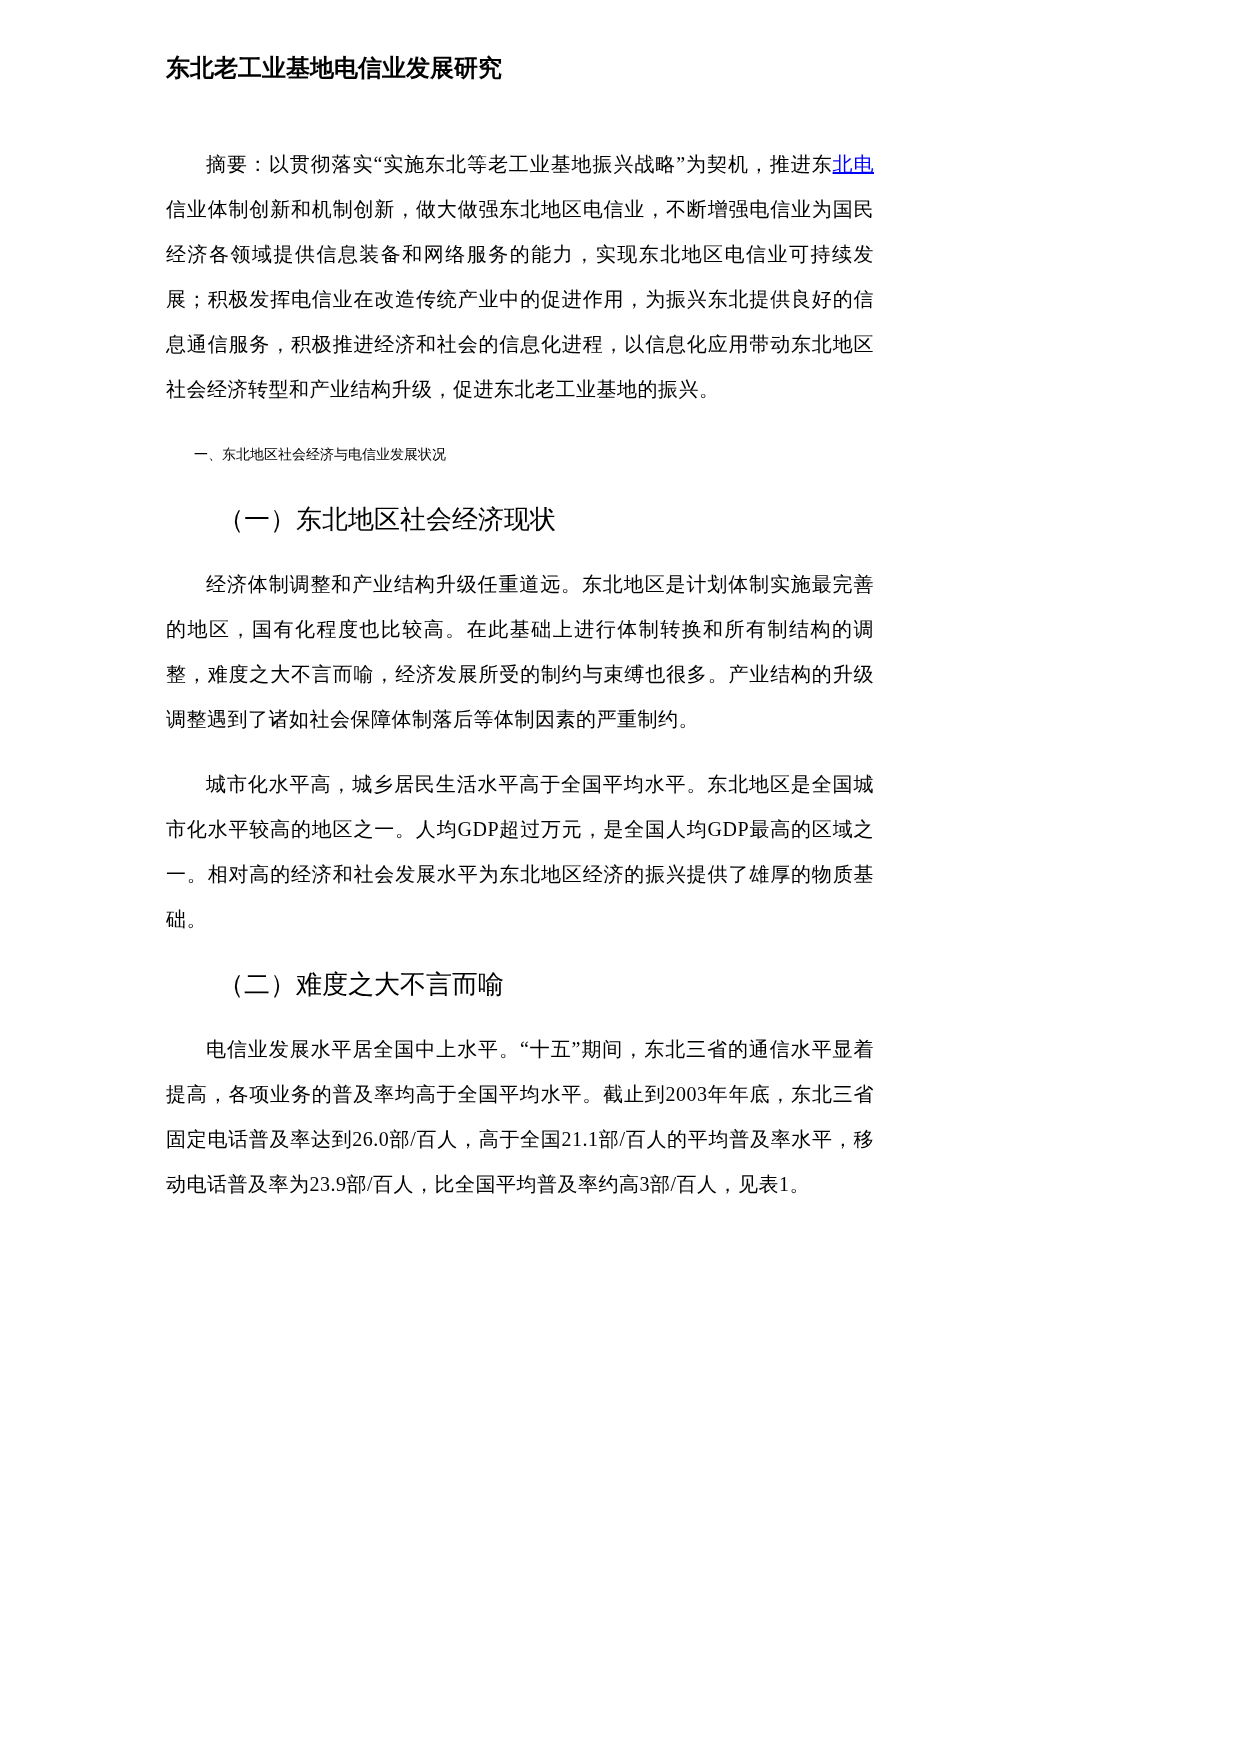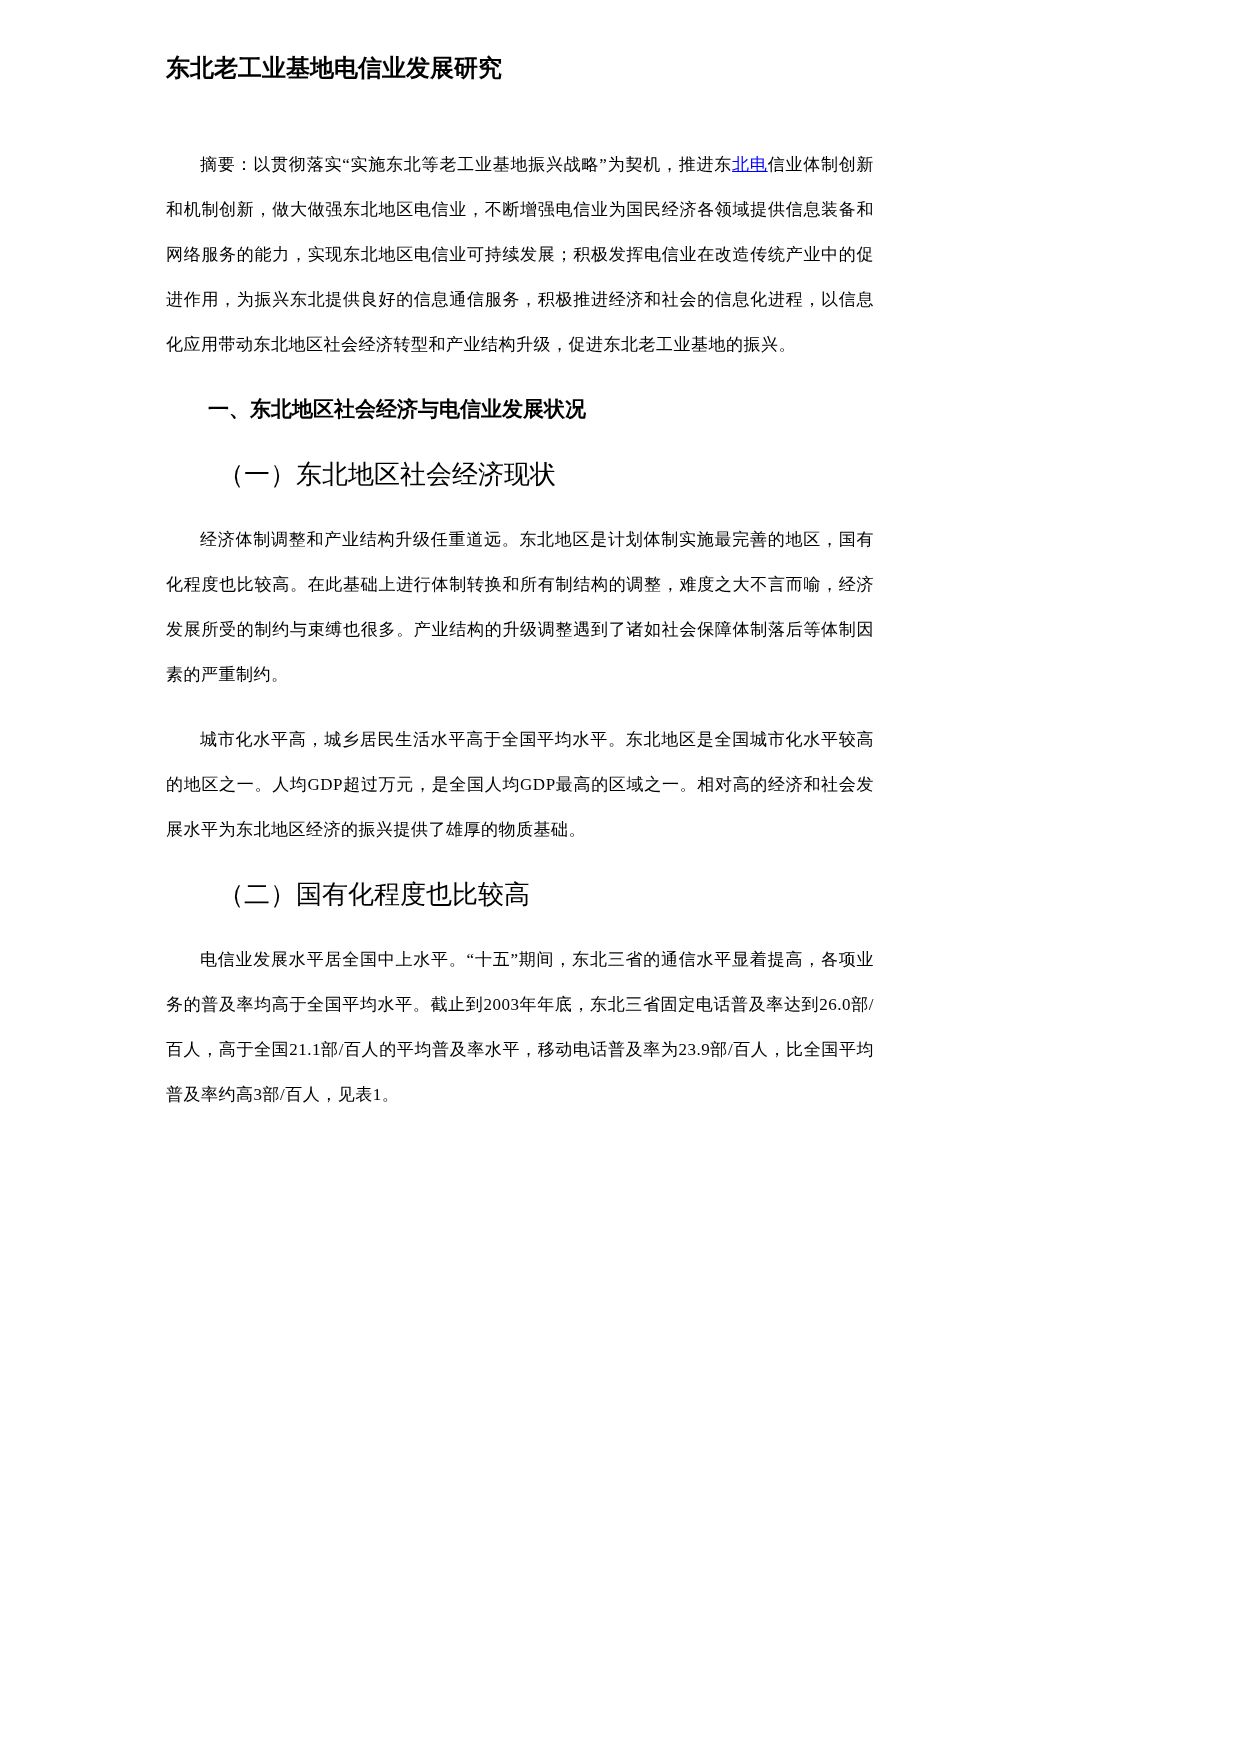"摘要：以贯彻落实“实施东北等老工业基地振兴战略”为契机，推进东北电信业体制创新和" .para { font-size: 17px -> 20px }
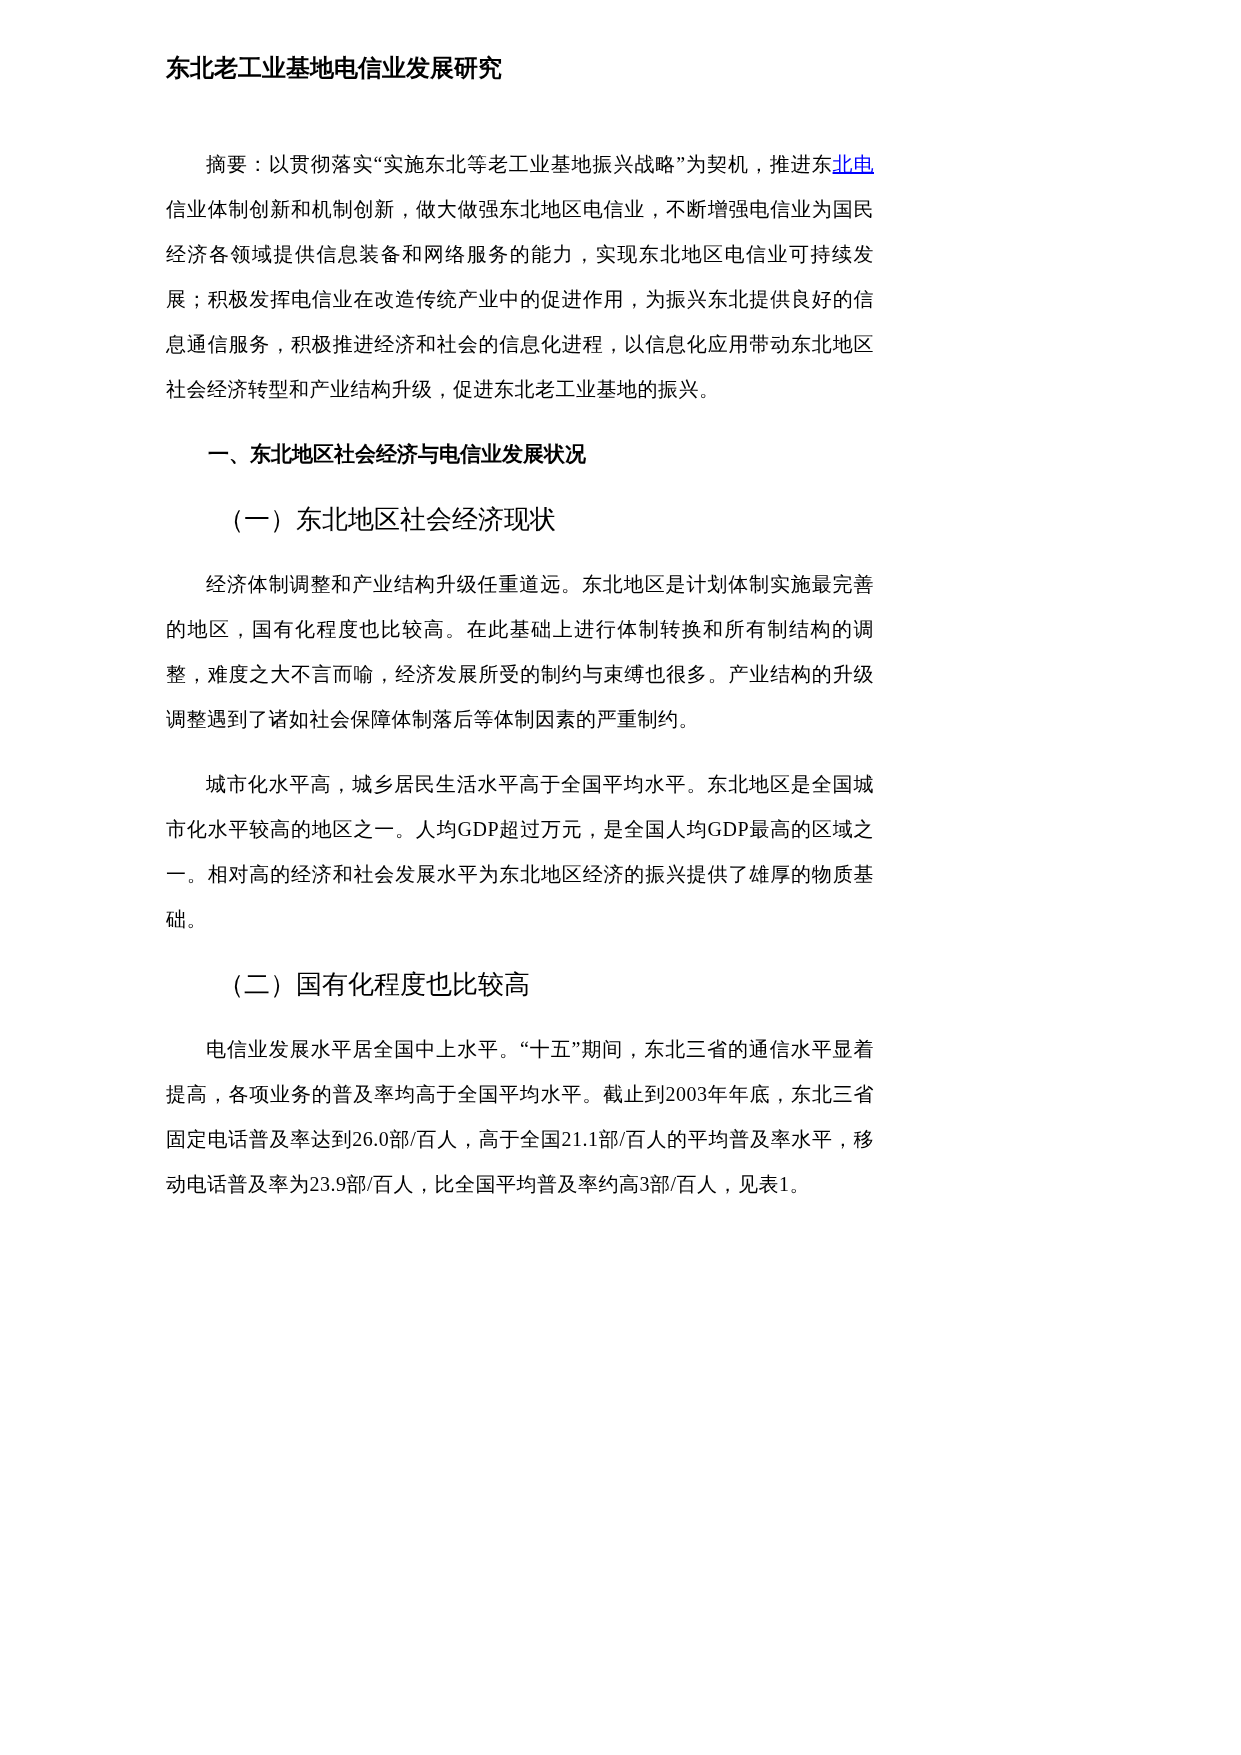"一、东北地区社会经济与电信业发展状况" .sec-heading { font-size: 21px -> 14px; font-weight: bold -> normal }
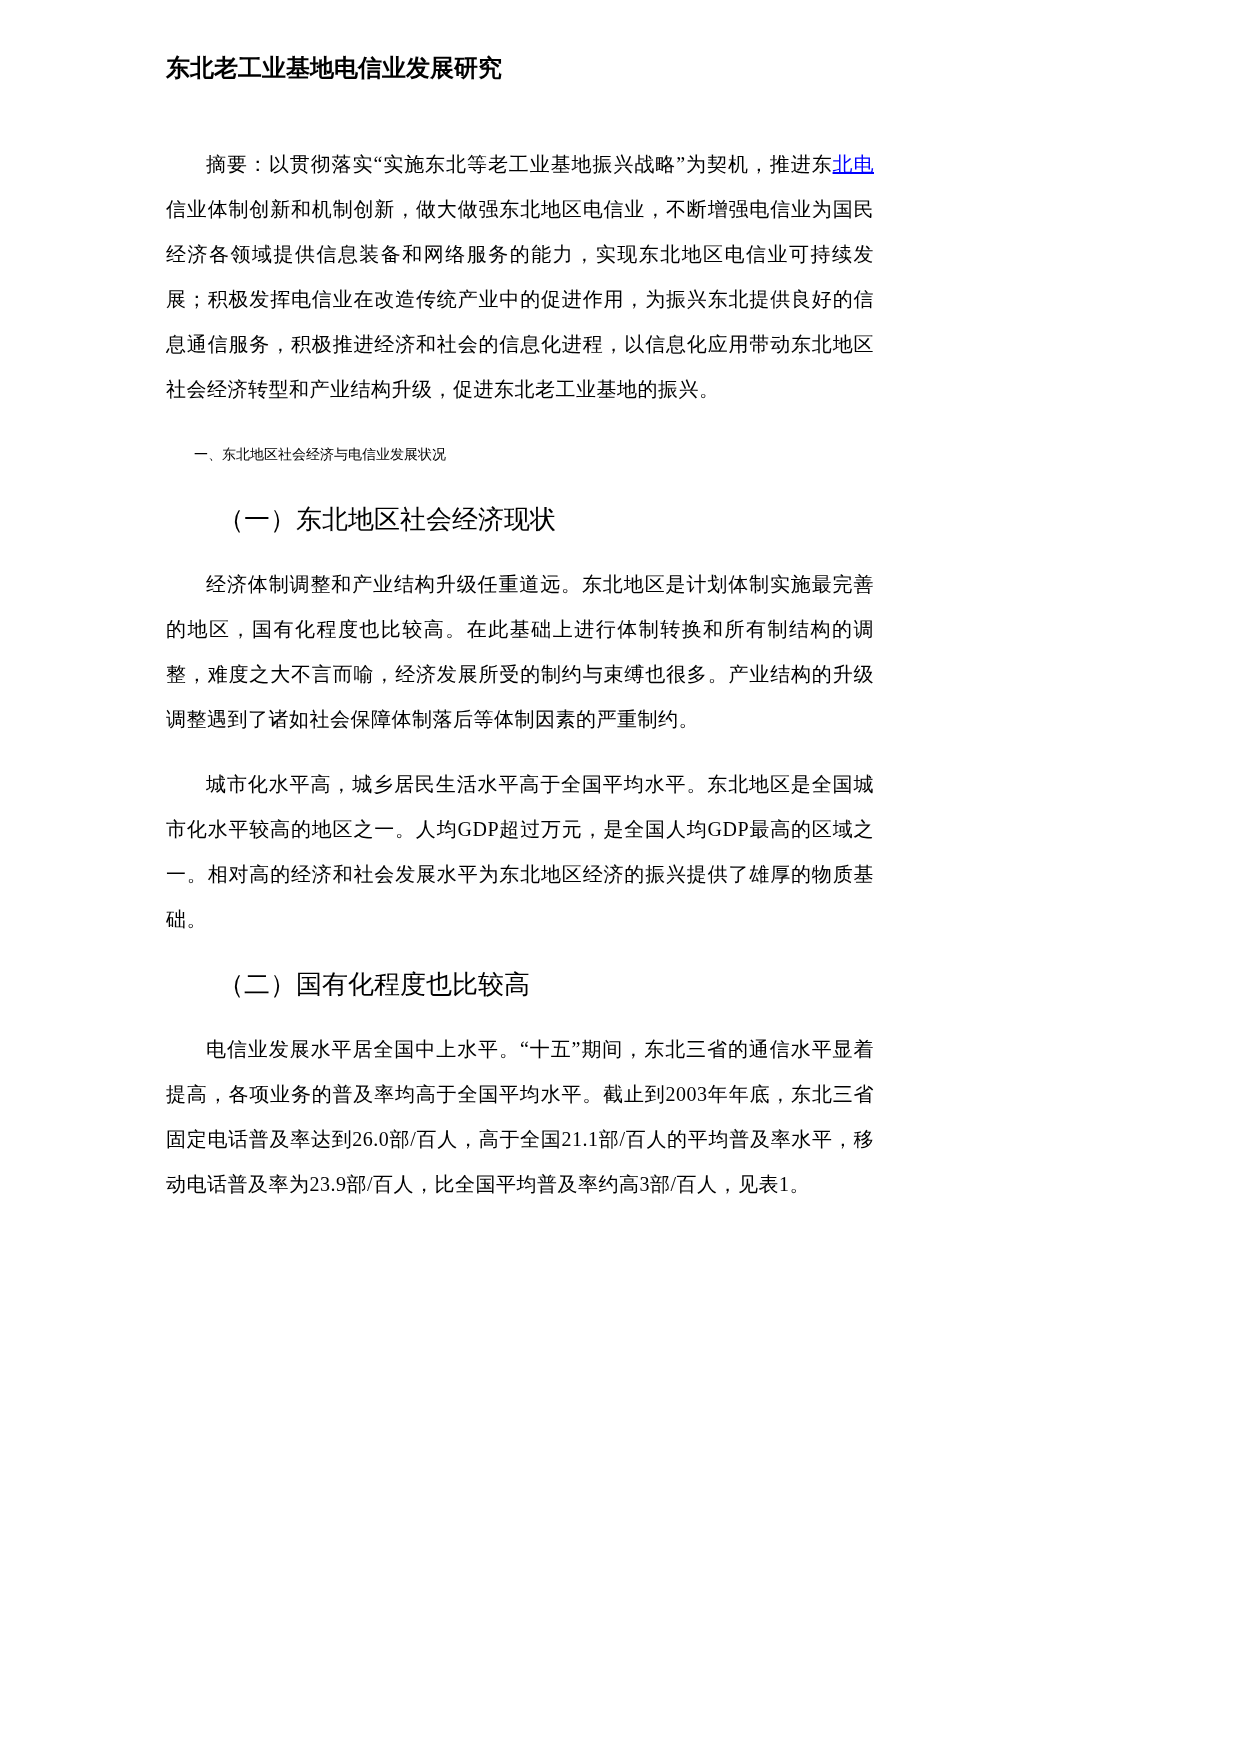"（二）国有化程度也比较高" h3.sub-heading { text: 国有化程度也比较高 -> 难度之大不言而喻 }
